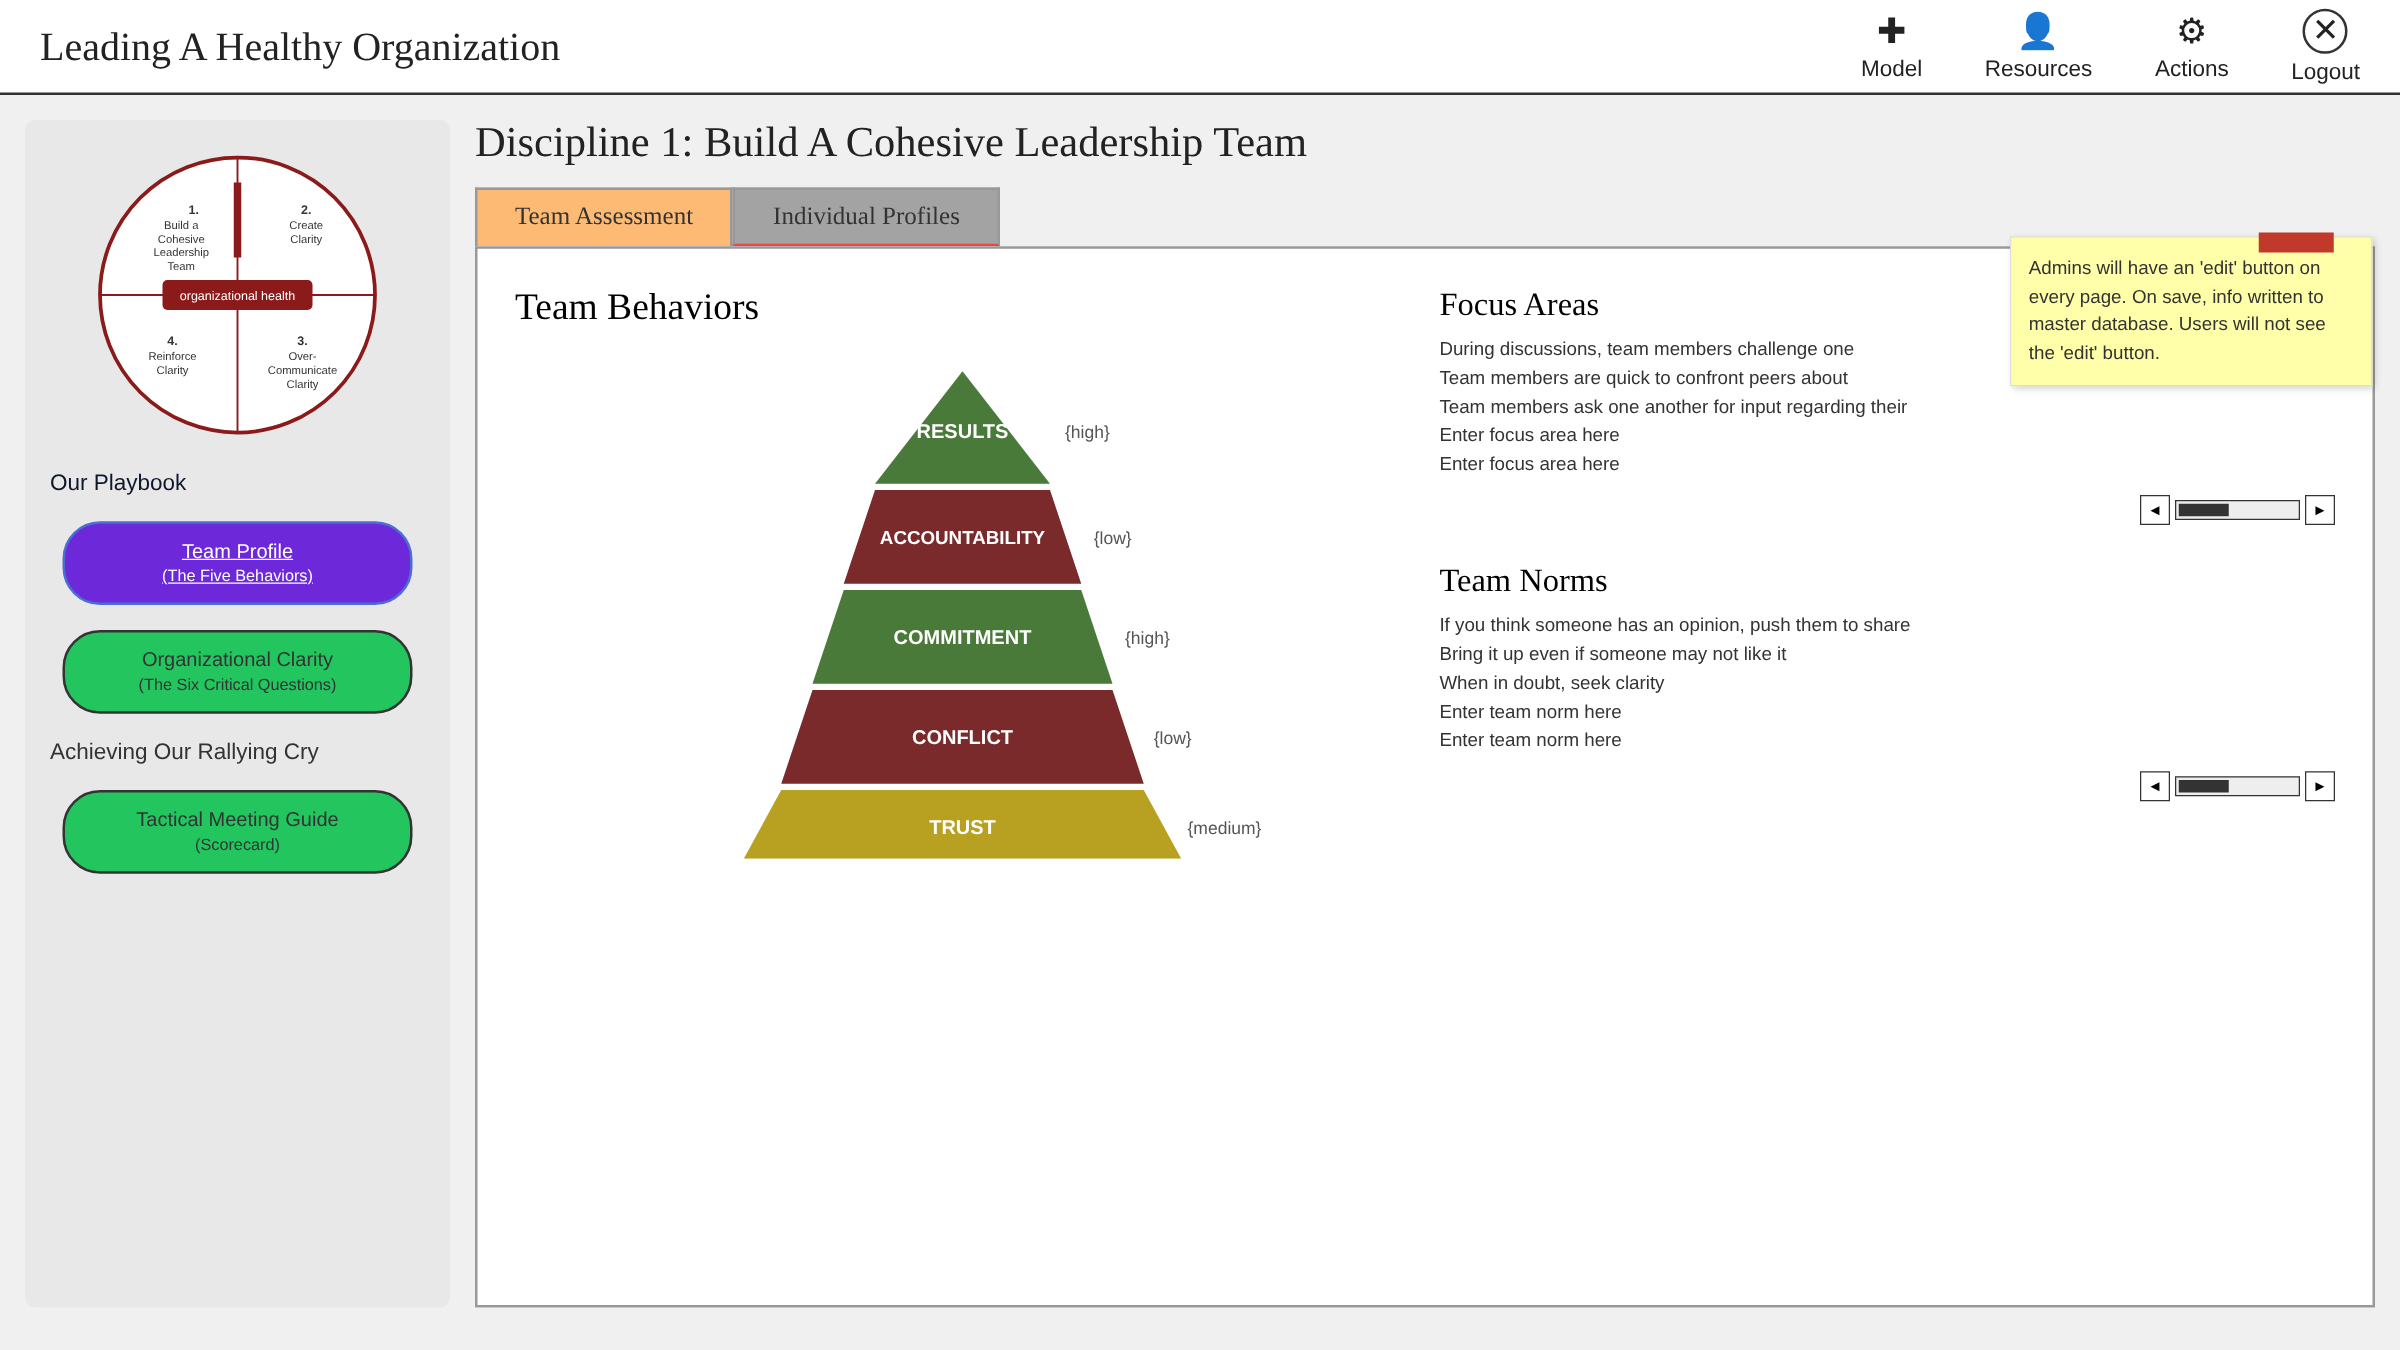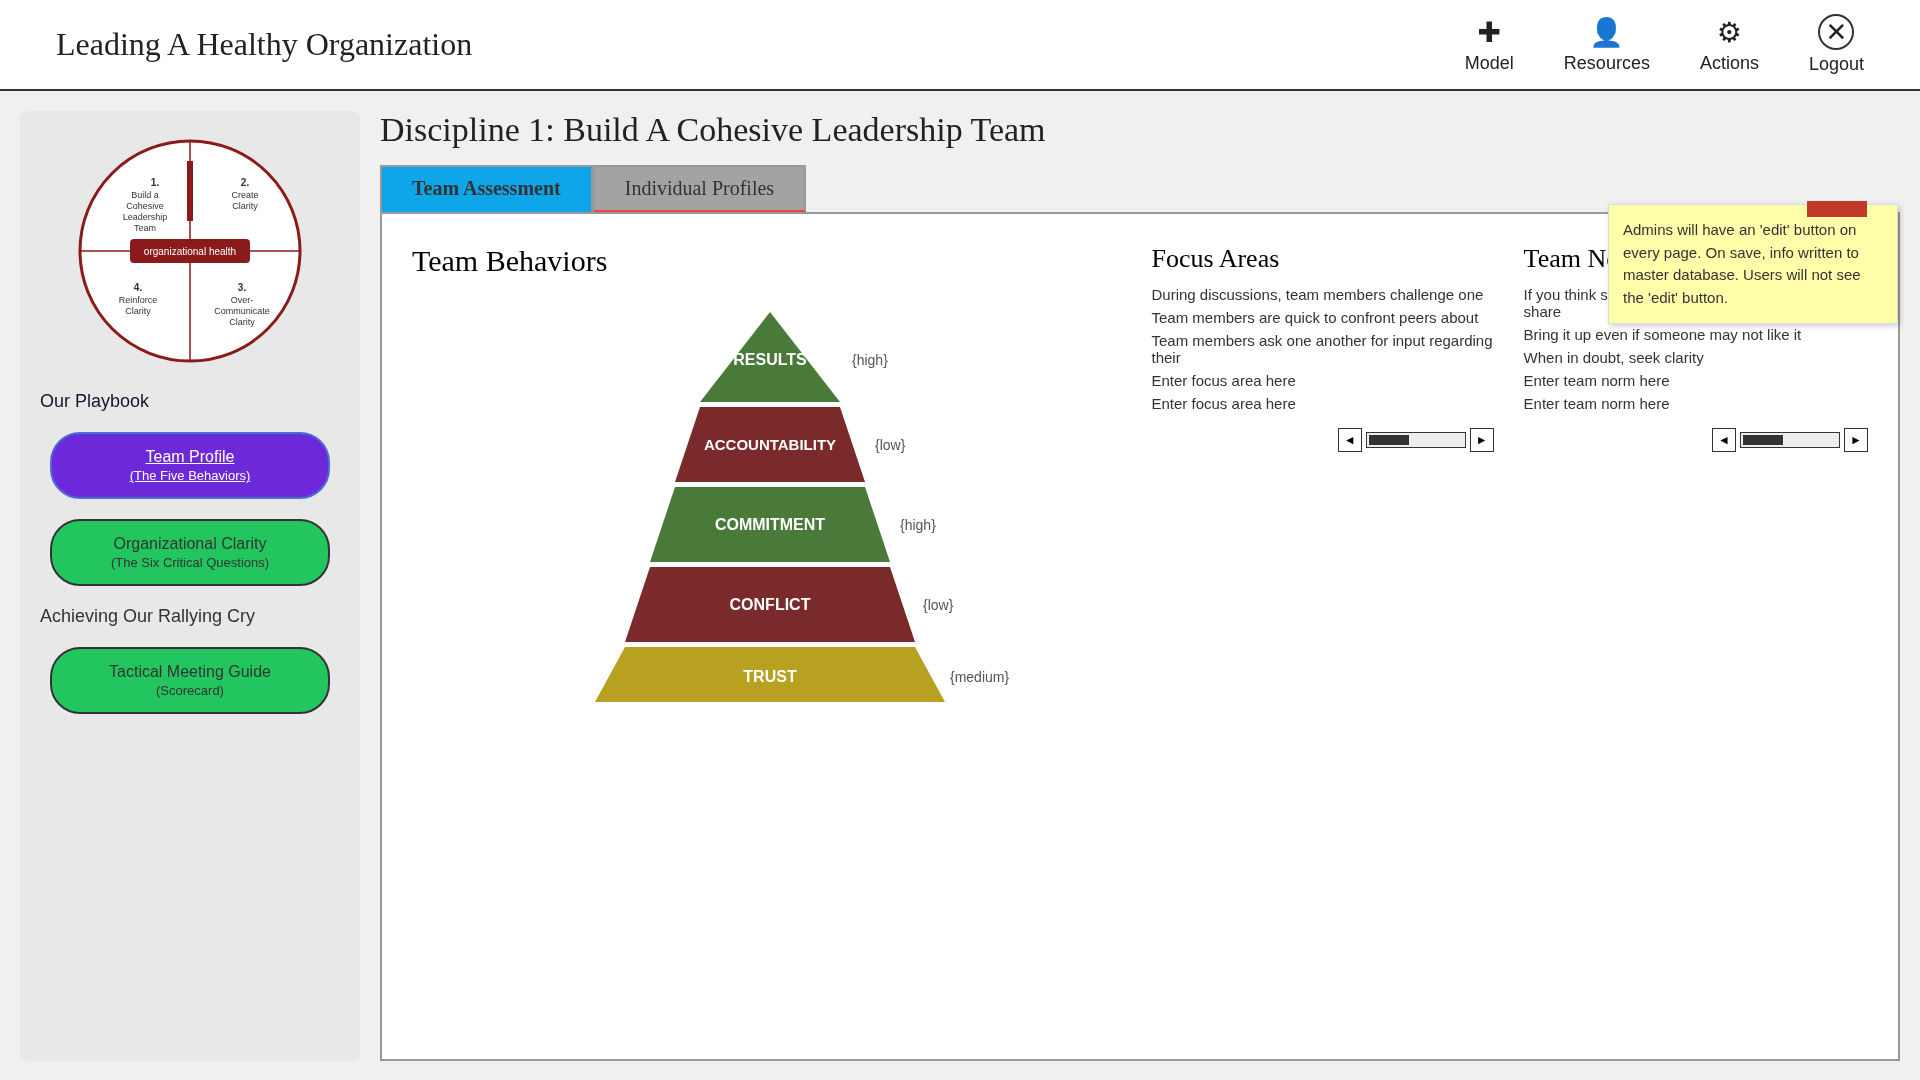"Leading A Healthy Organization" .header { height: 91px -> 76px; padding: 0 56px -> 0 32px }
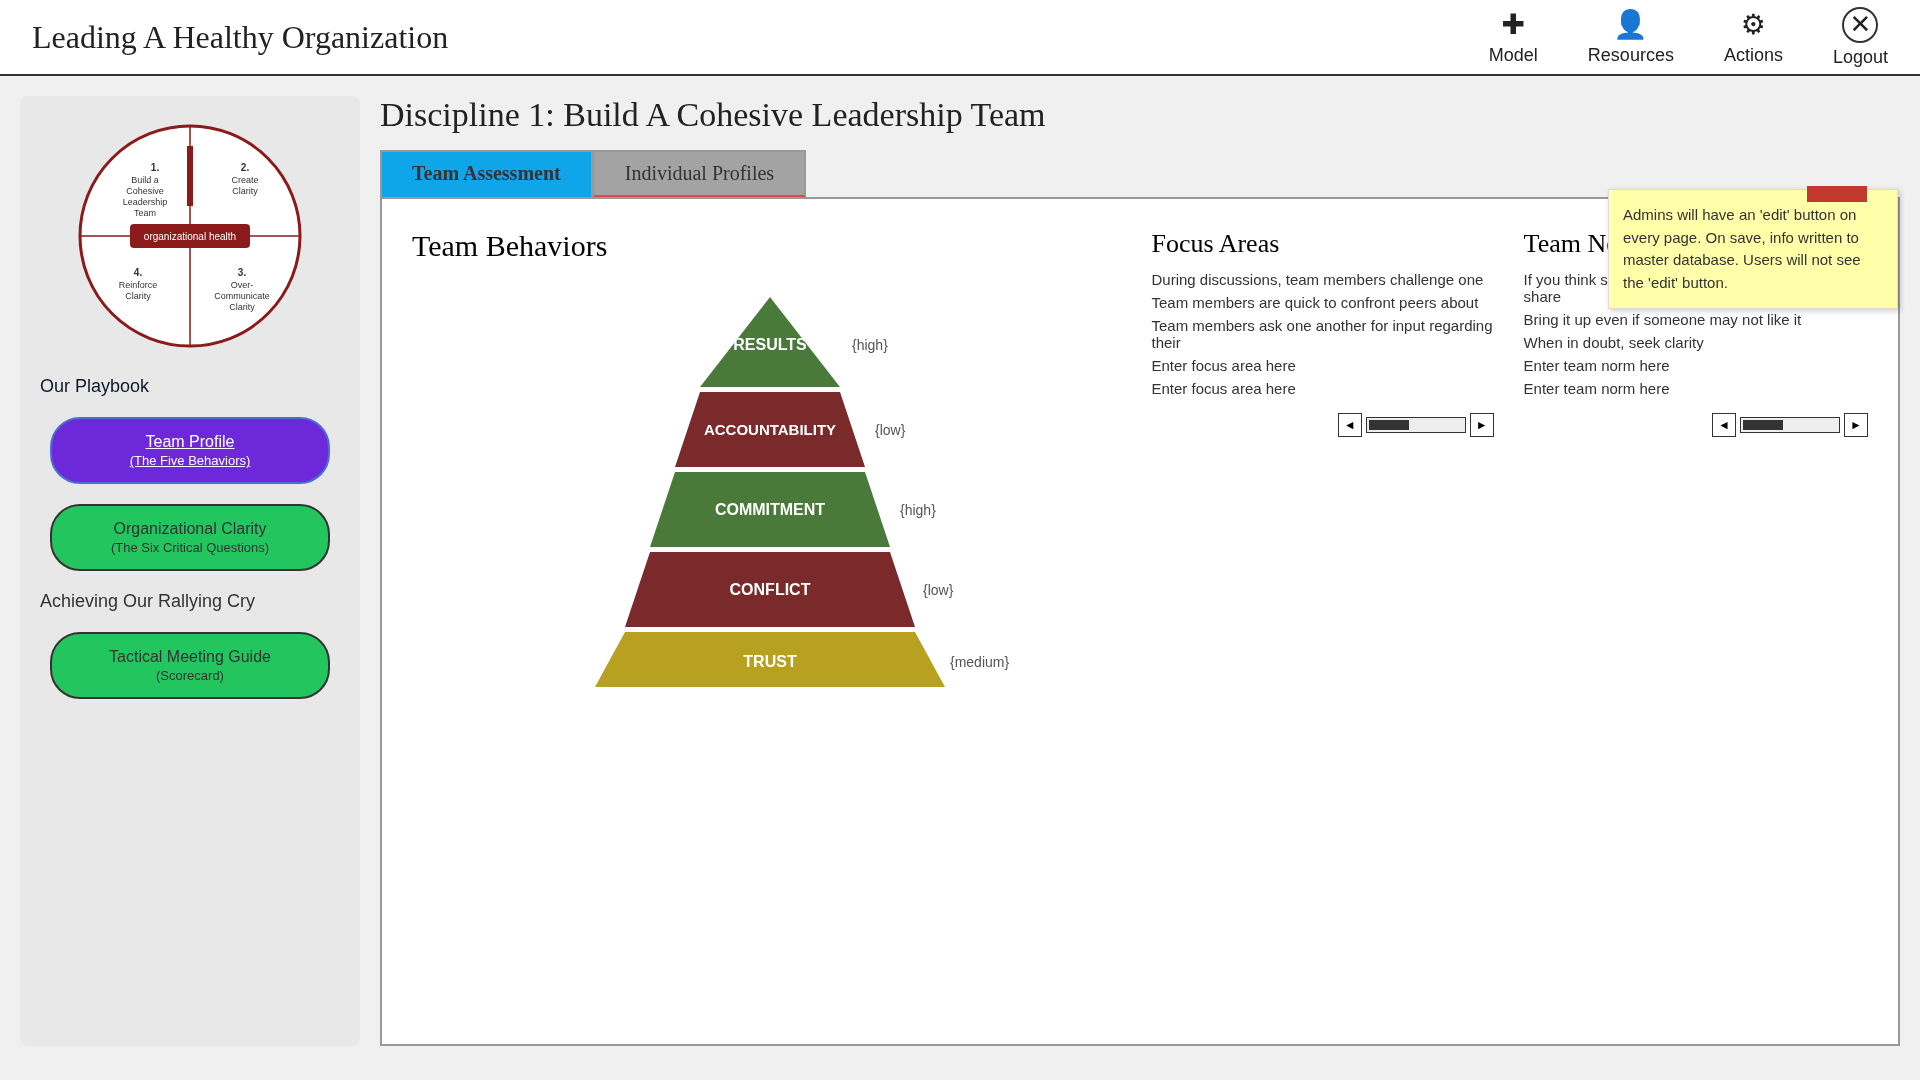"Team Assessment" .tab.inactive { background: #0ea5e9 -> #fdba74; font-weight: bold -> none }
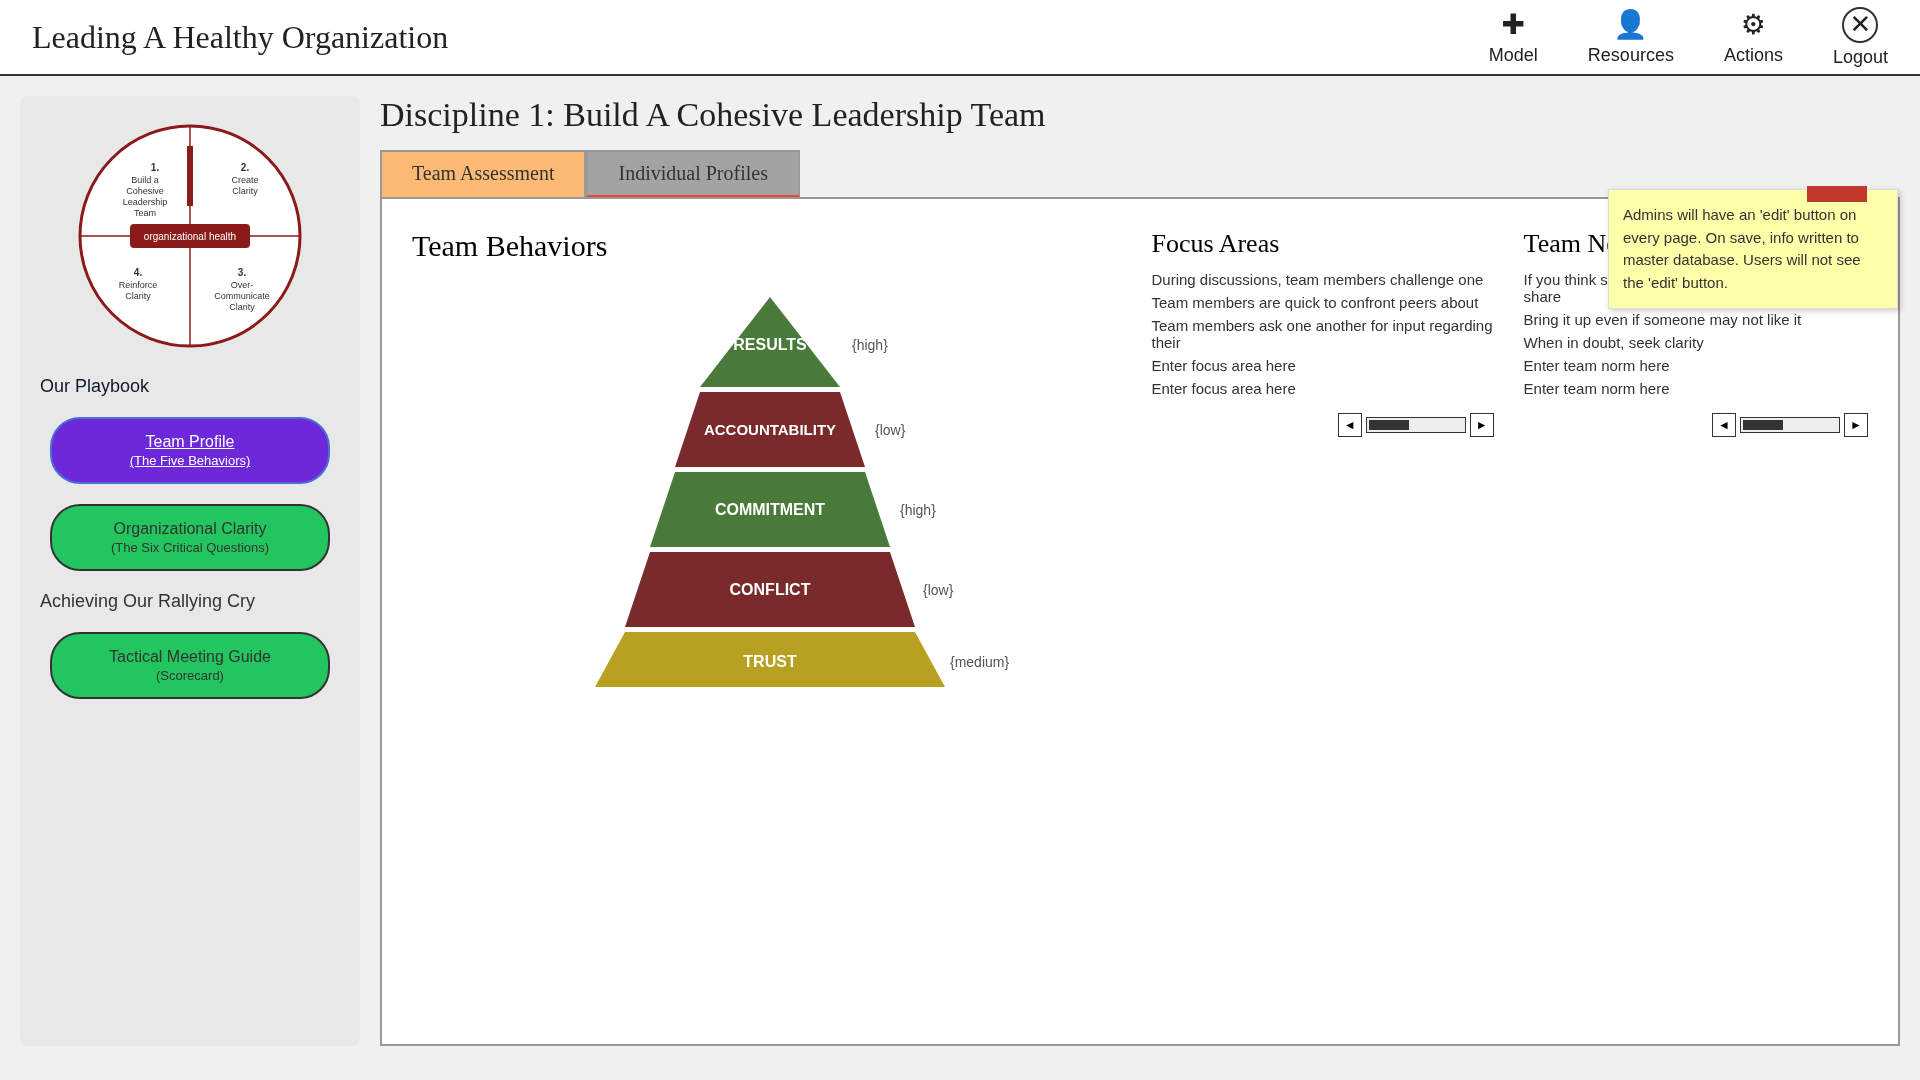"Focus Areas" .right-section { flex-direction: row -> column }
